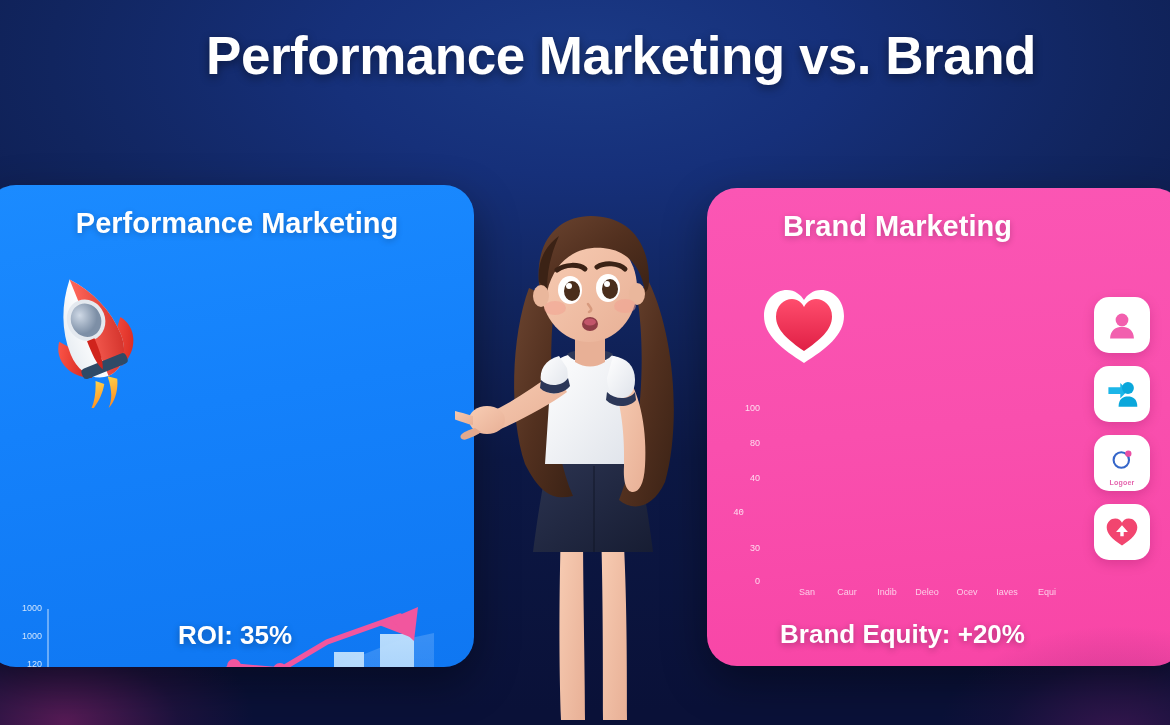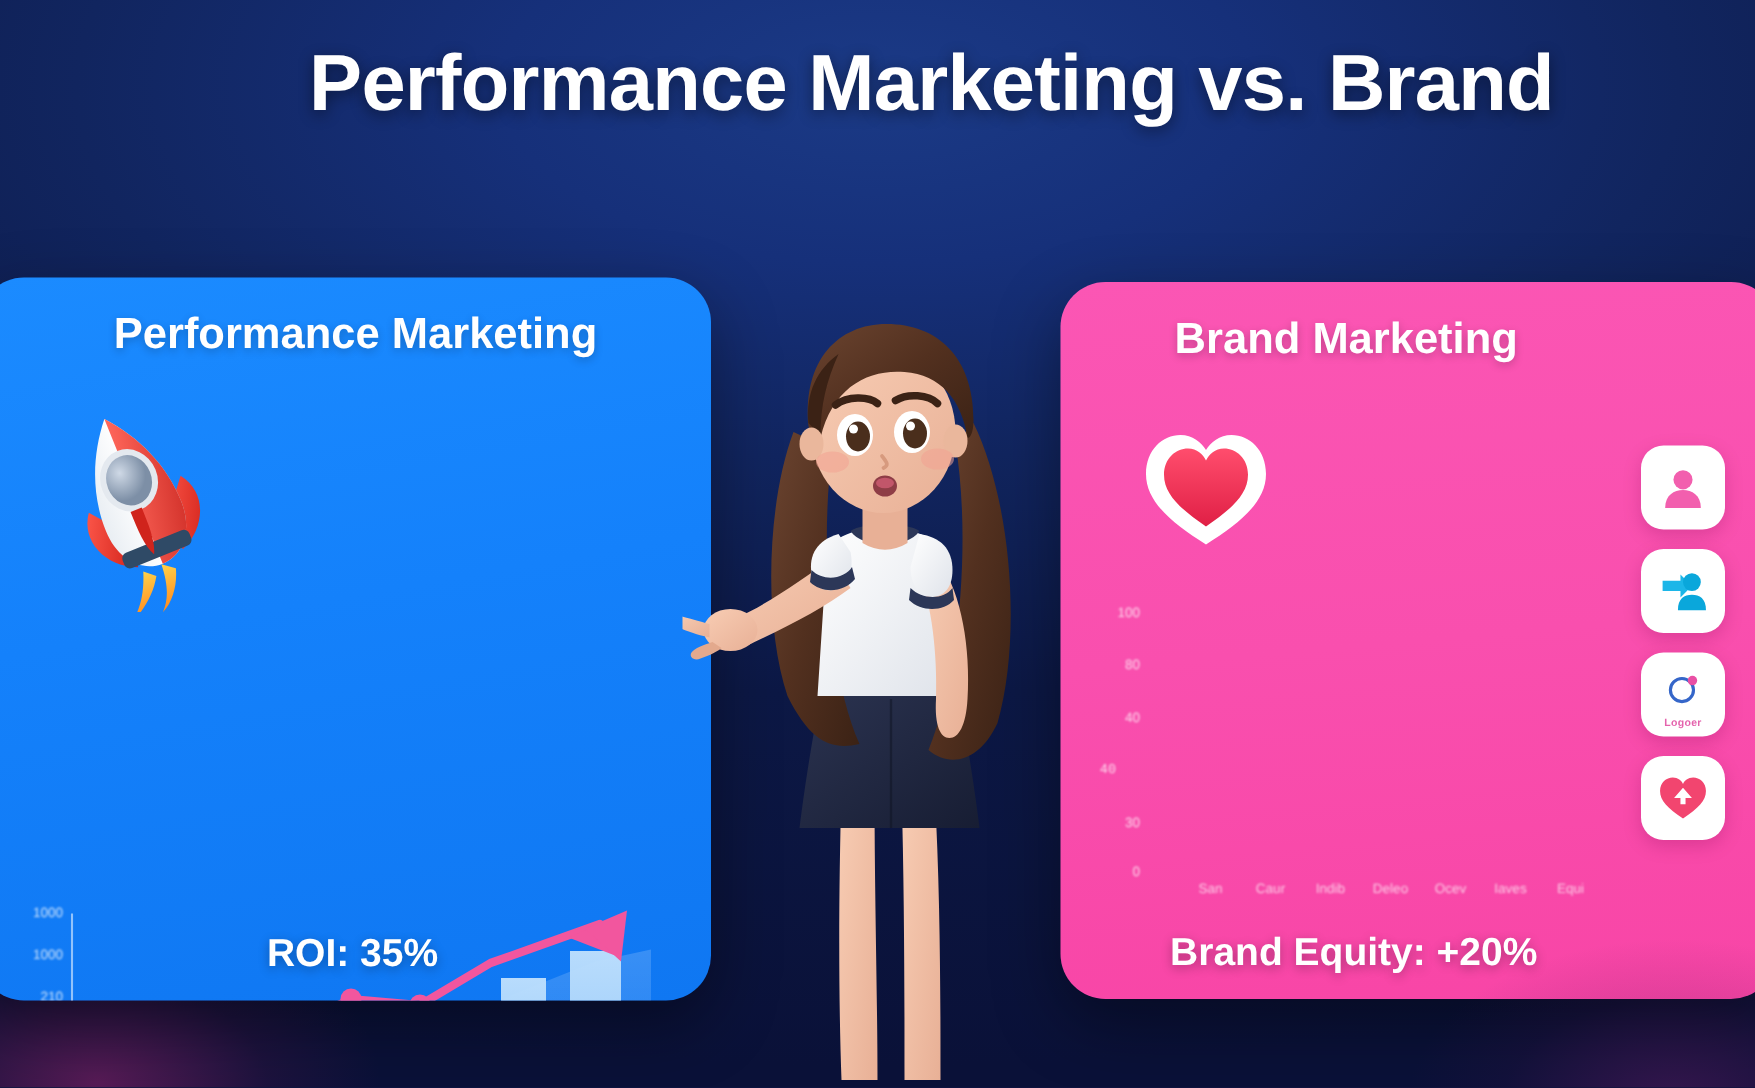"210" div.tick-label { text: 210 -> 120 }
